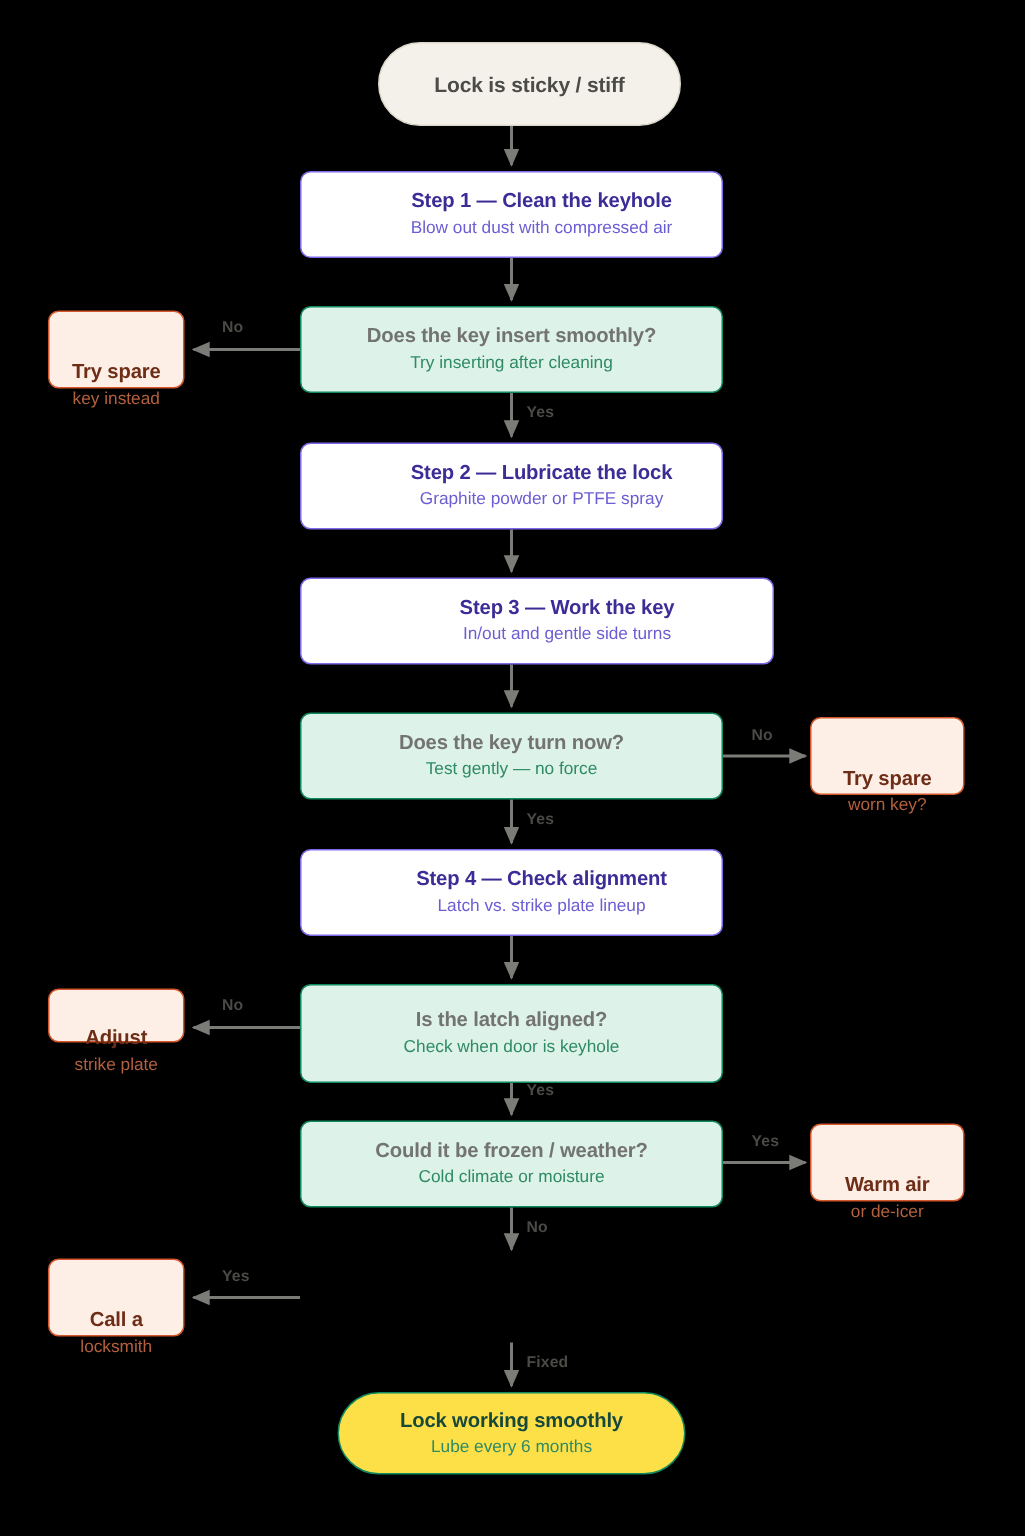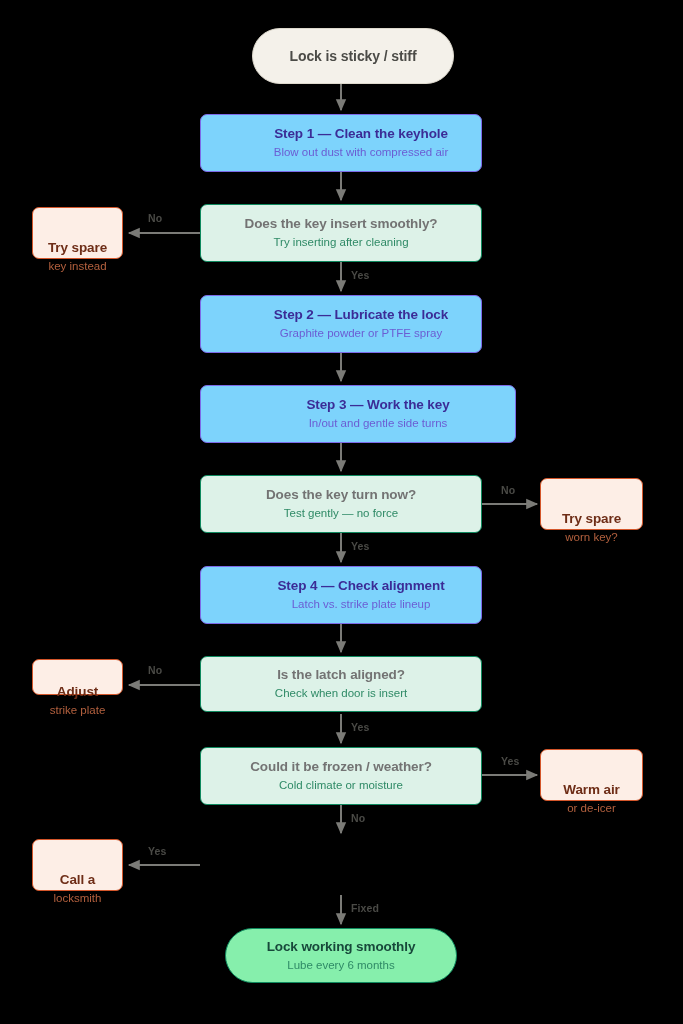"Step 1 — Clean the" .n-step { background: #7dd3fc -> #ffffff }
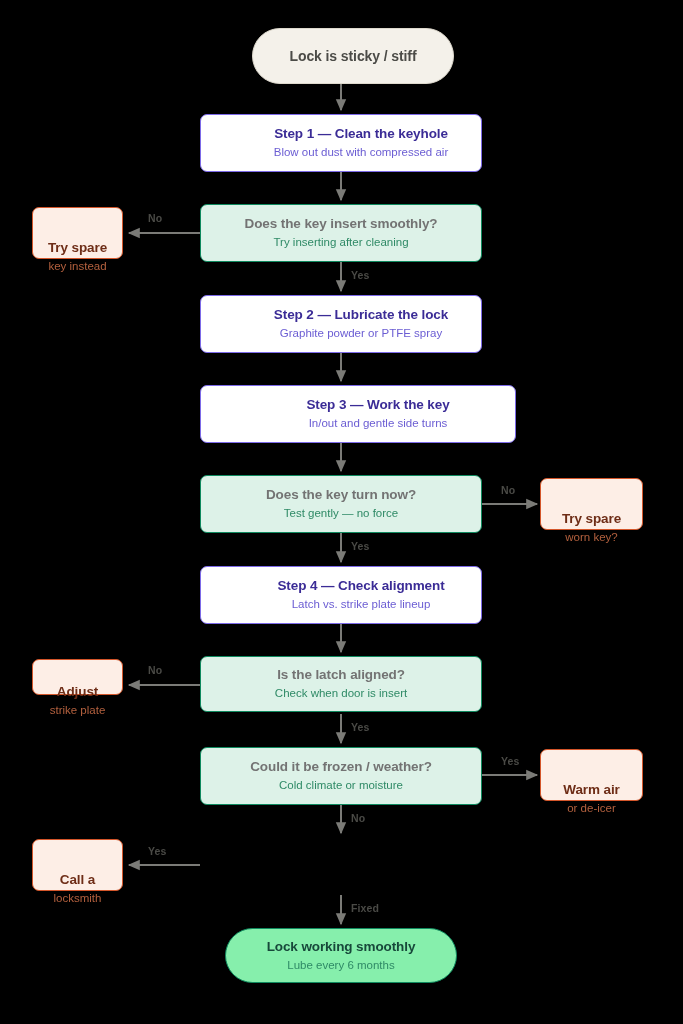"Is the latch aligned?" div.node { height: 56px -> 66px }
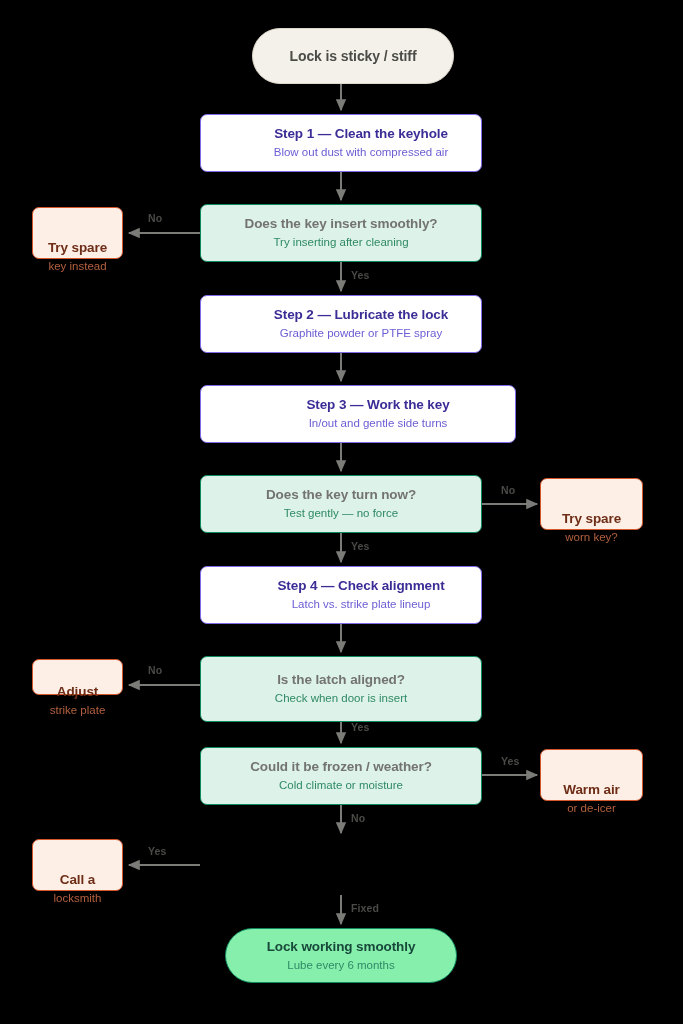"Check when door is insert" div.sub { text: insert -> keyhole }
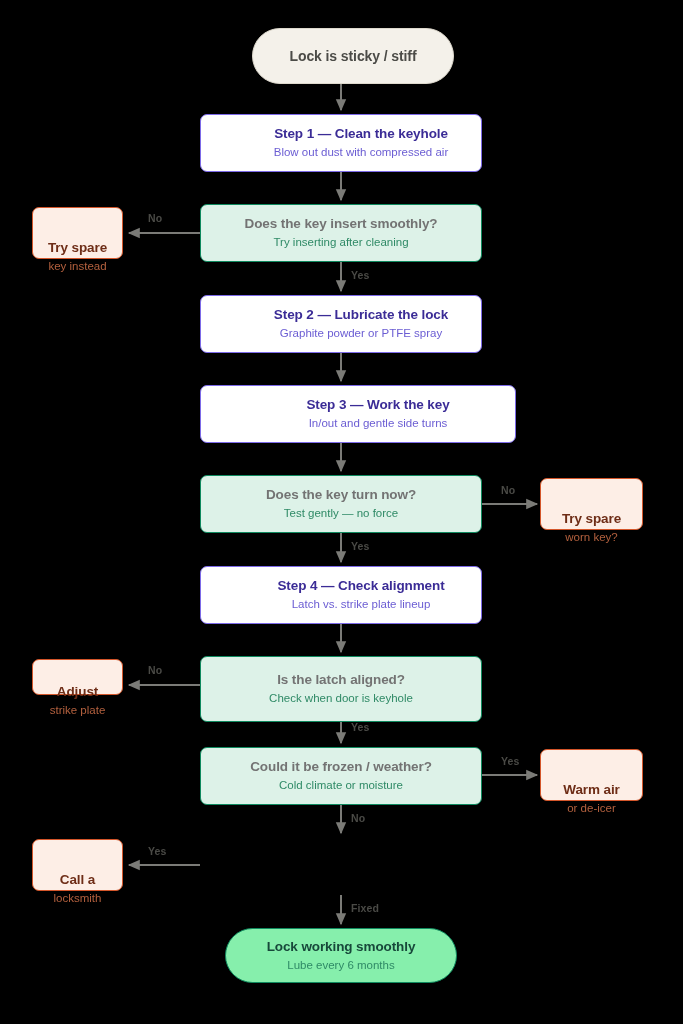"Lock working smoothly" .n-end { background: #86efac -> #fde047 }
